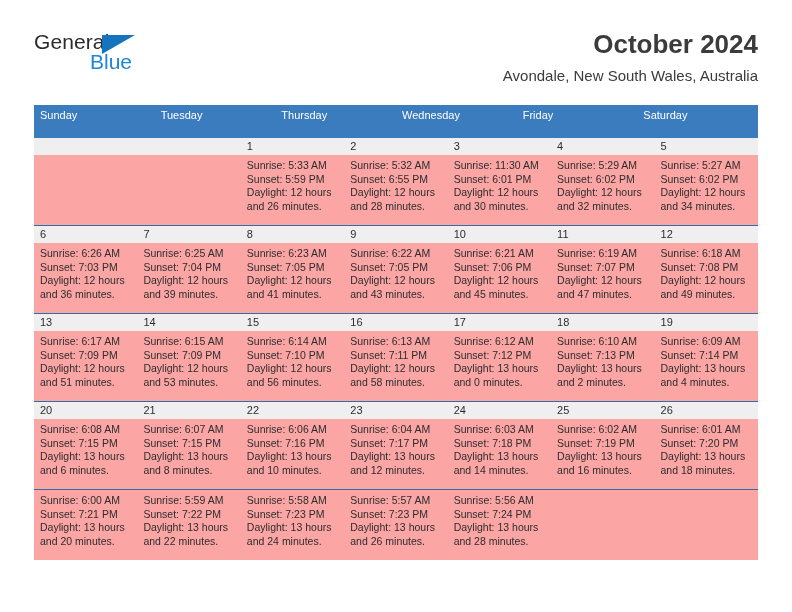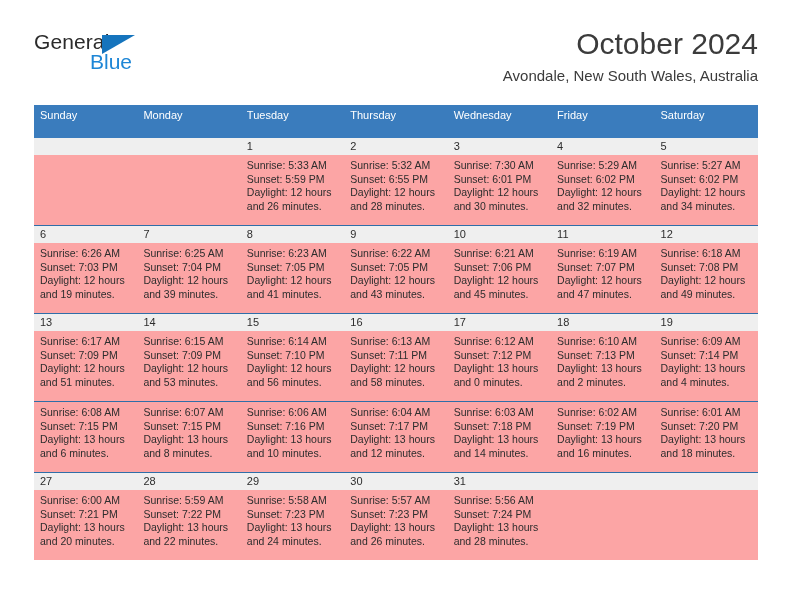"October 2024" .cal-title { font-size: 30px -> 26px; font-weight: normal -> bold }
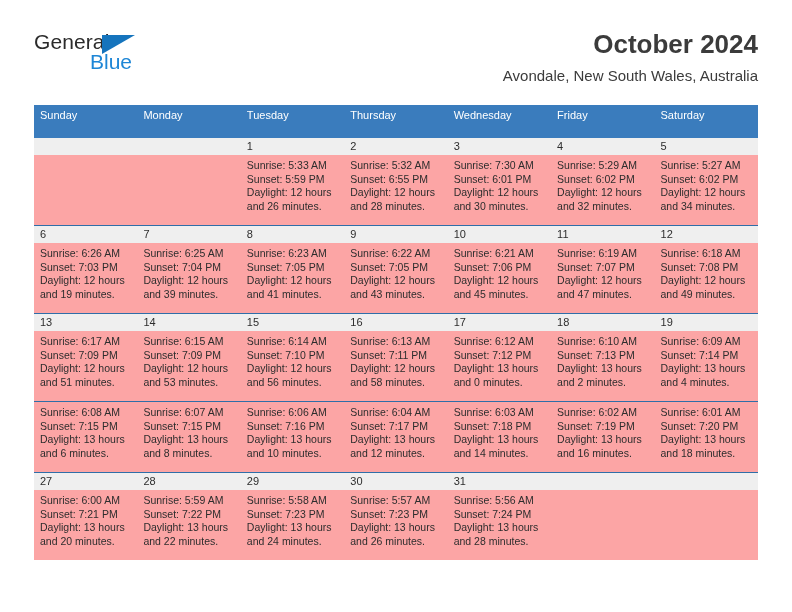"Monday" div.weekday-cell { html: <div>Monday</div> -> none }
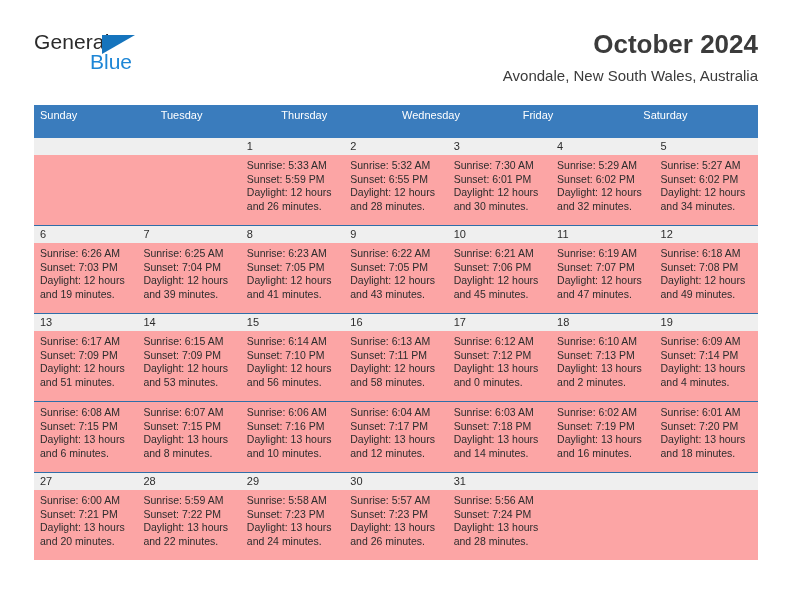"Sunrise: 7:30 AM" div.ln { text: 7:30 -> 11:30 }
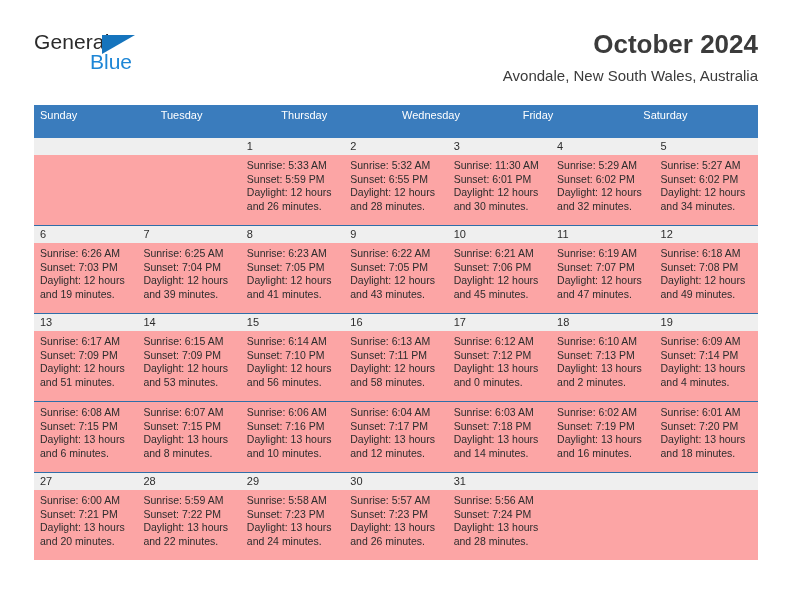"and 19 minutes." div.ln { text: 19 -> 36 }
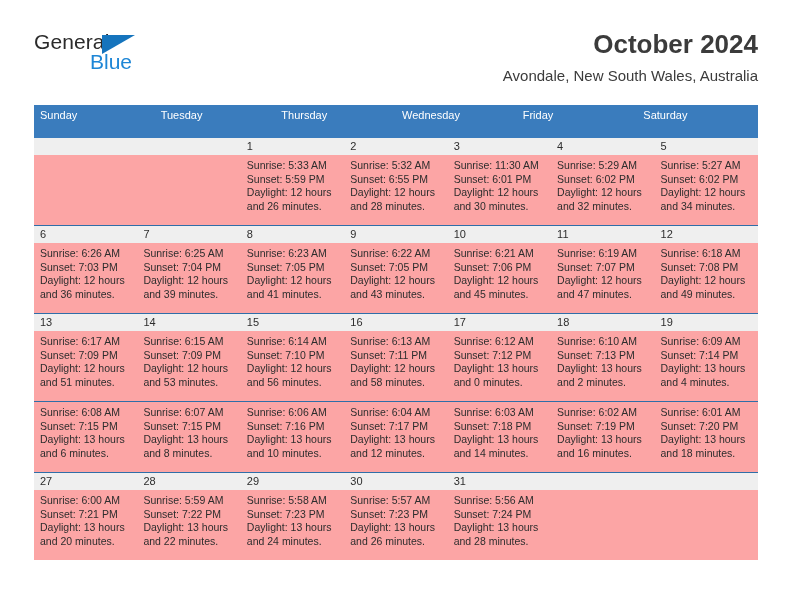"20" div.day-number-band { html: none -> <div> <div>20</div> <div>21</div> <div>22</div> <div>23</div> <div>24</div> <div>25</div> <div>26</div> </div> }
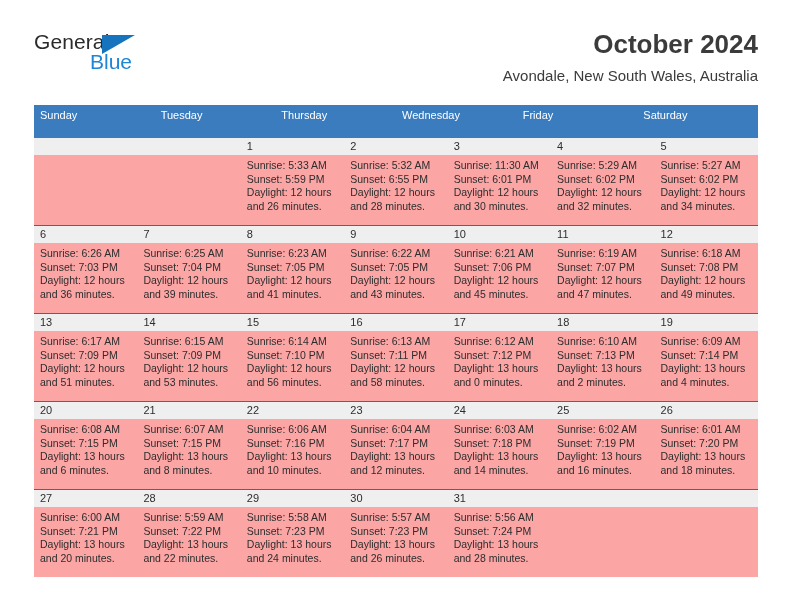"27" div.day-number-band { html: <div> <div>27</div> <div>28</div> <div>29</div> <div>30</div> <div>31</div> <div></div> <div></div> </div> -> none }
